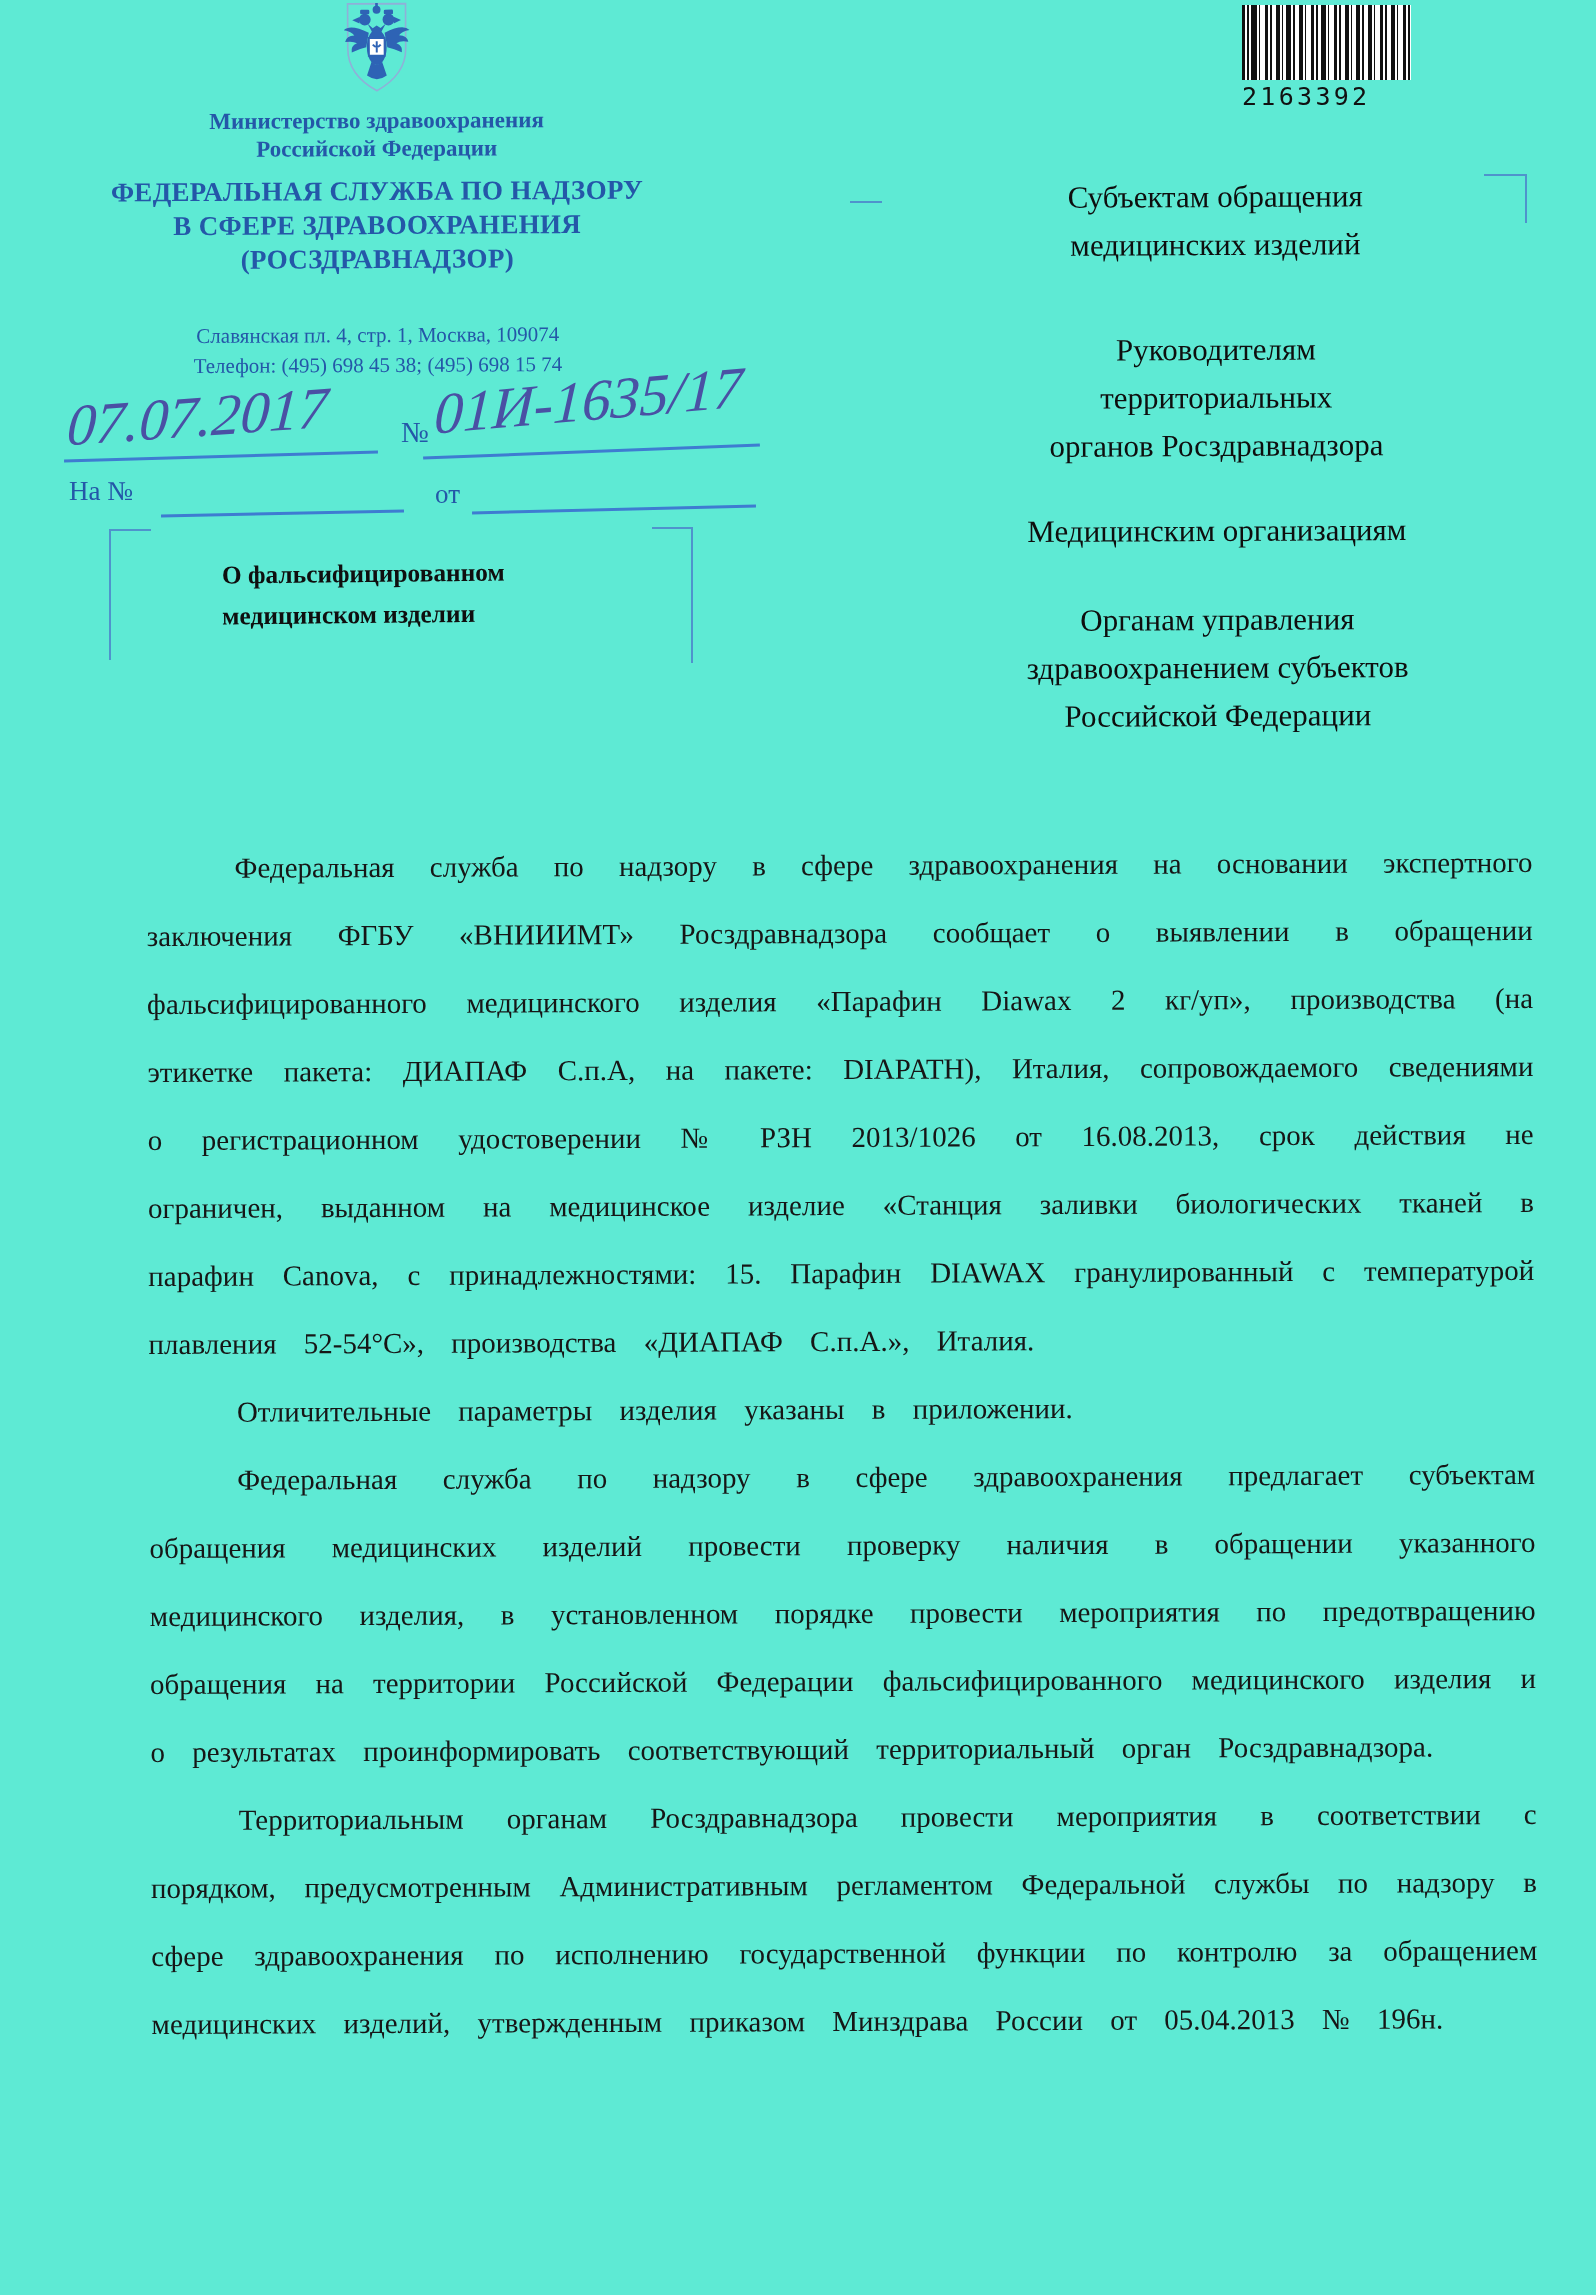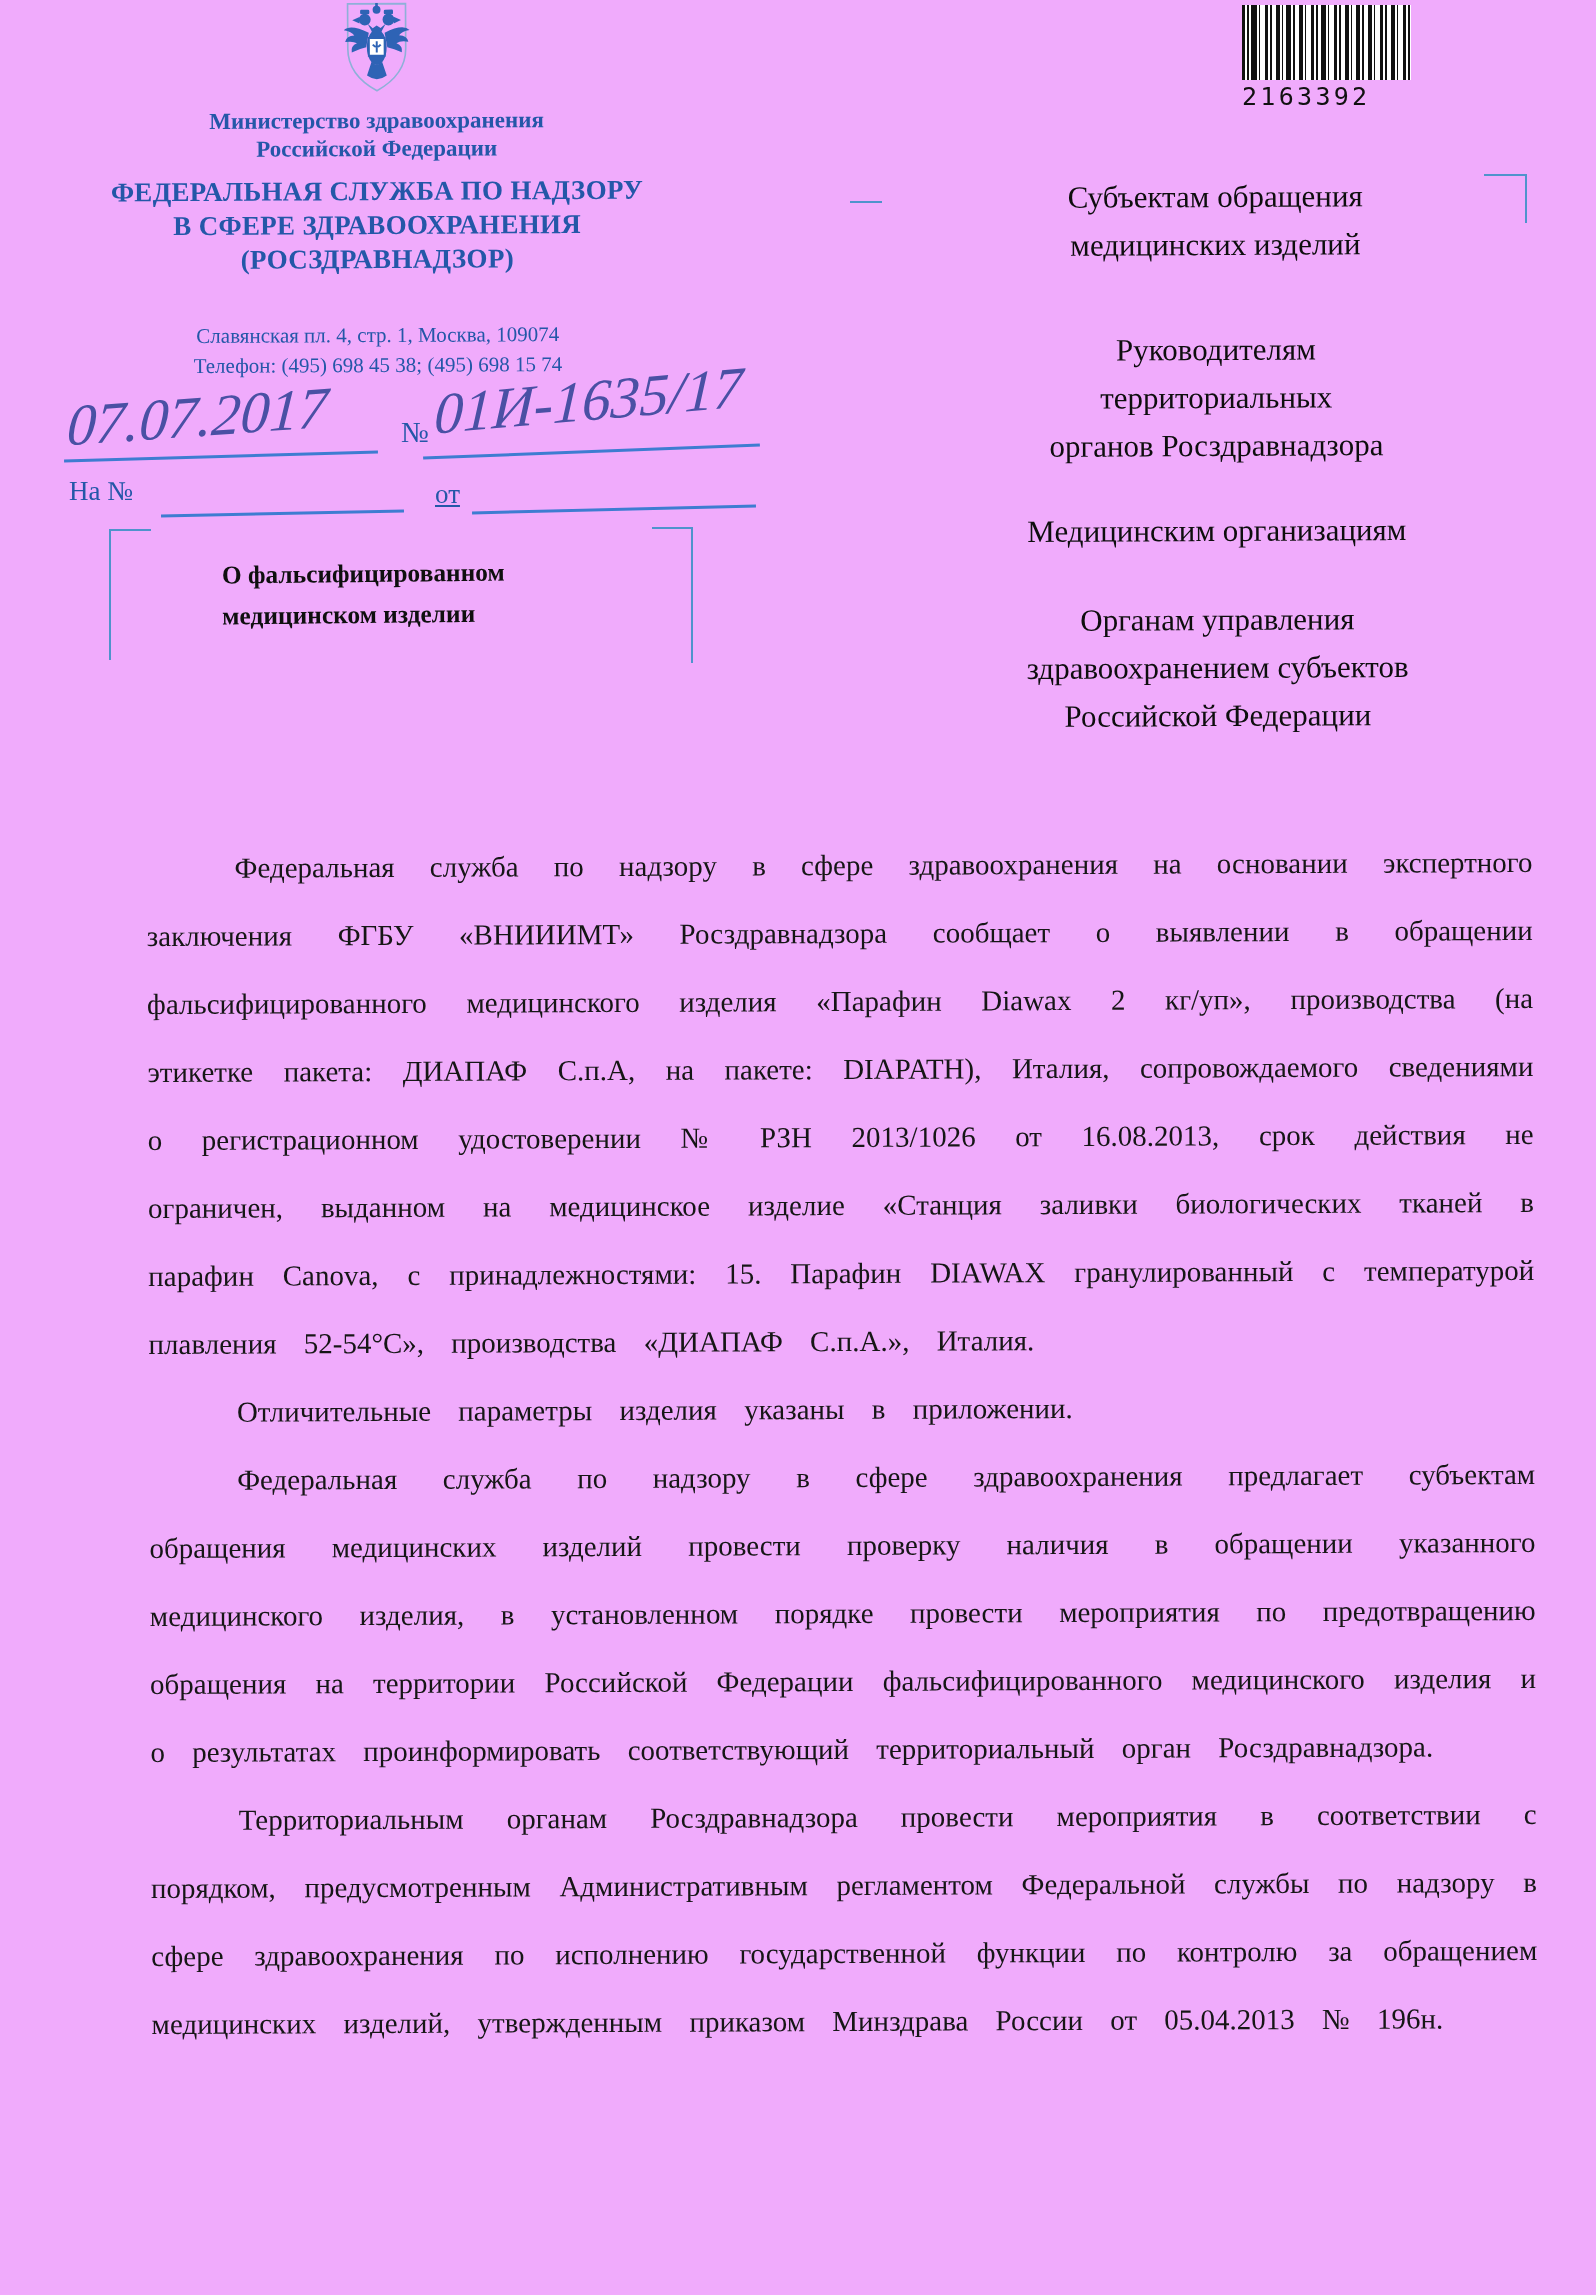"Министерство здравоохранения" .page { background: #f0abfc -> #5eead4 }
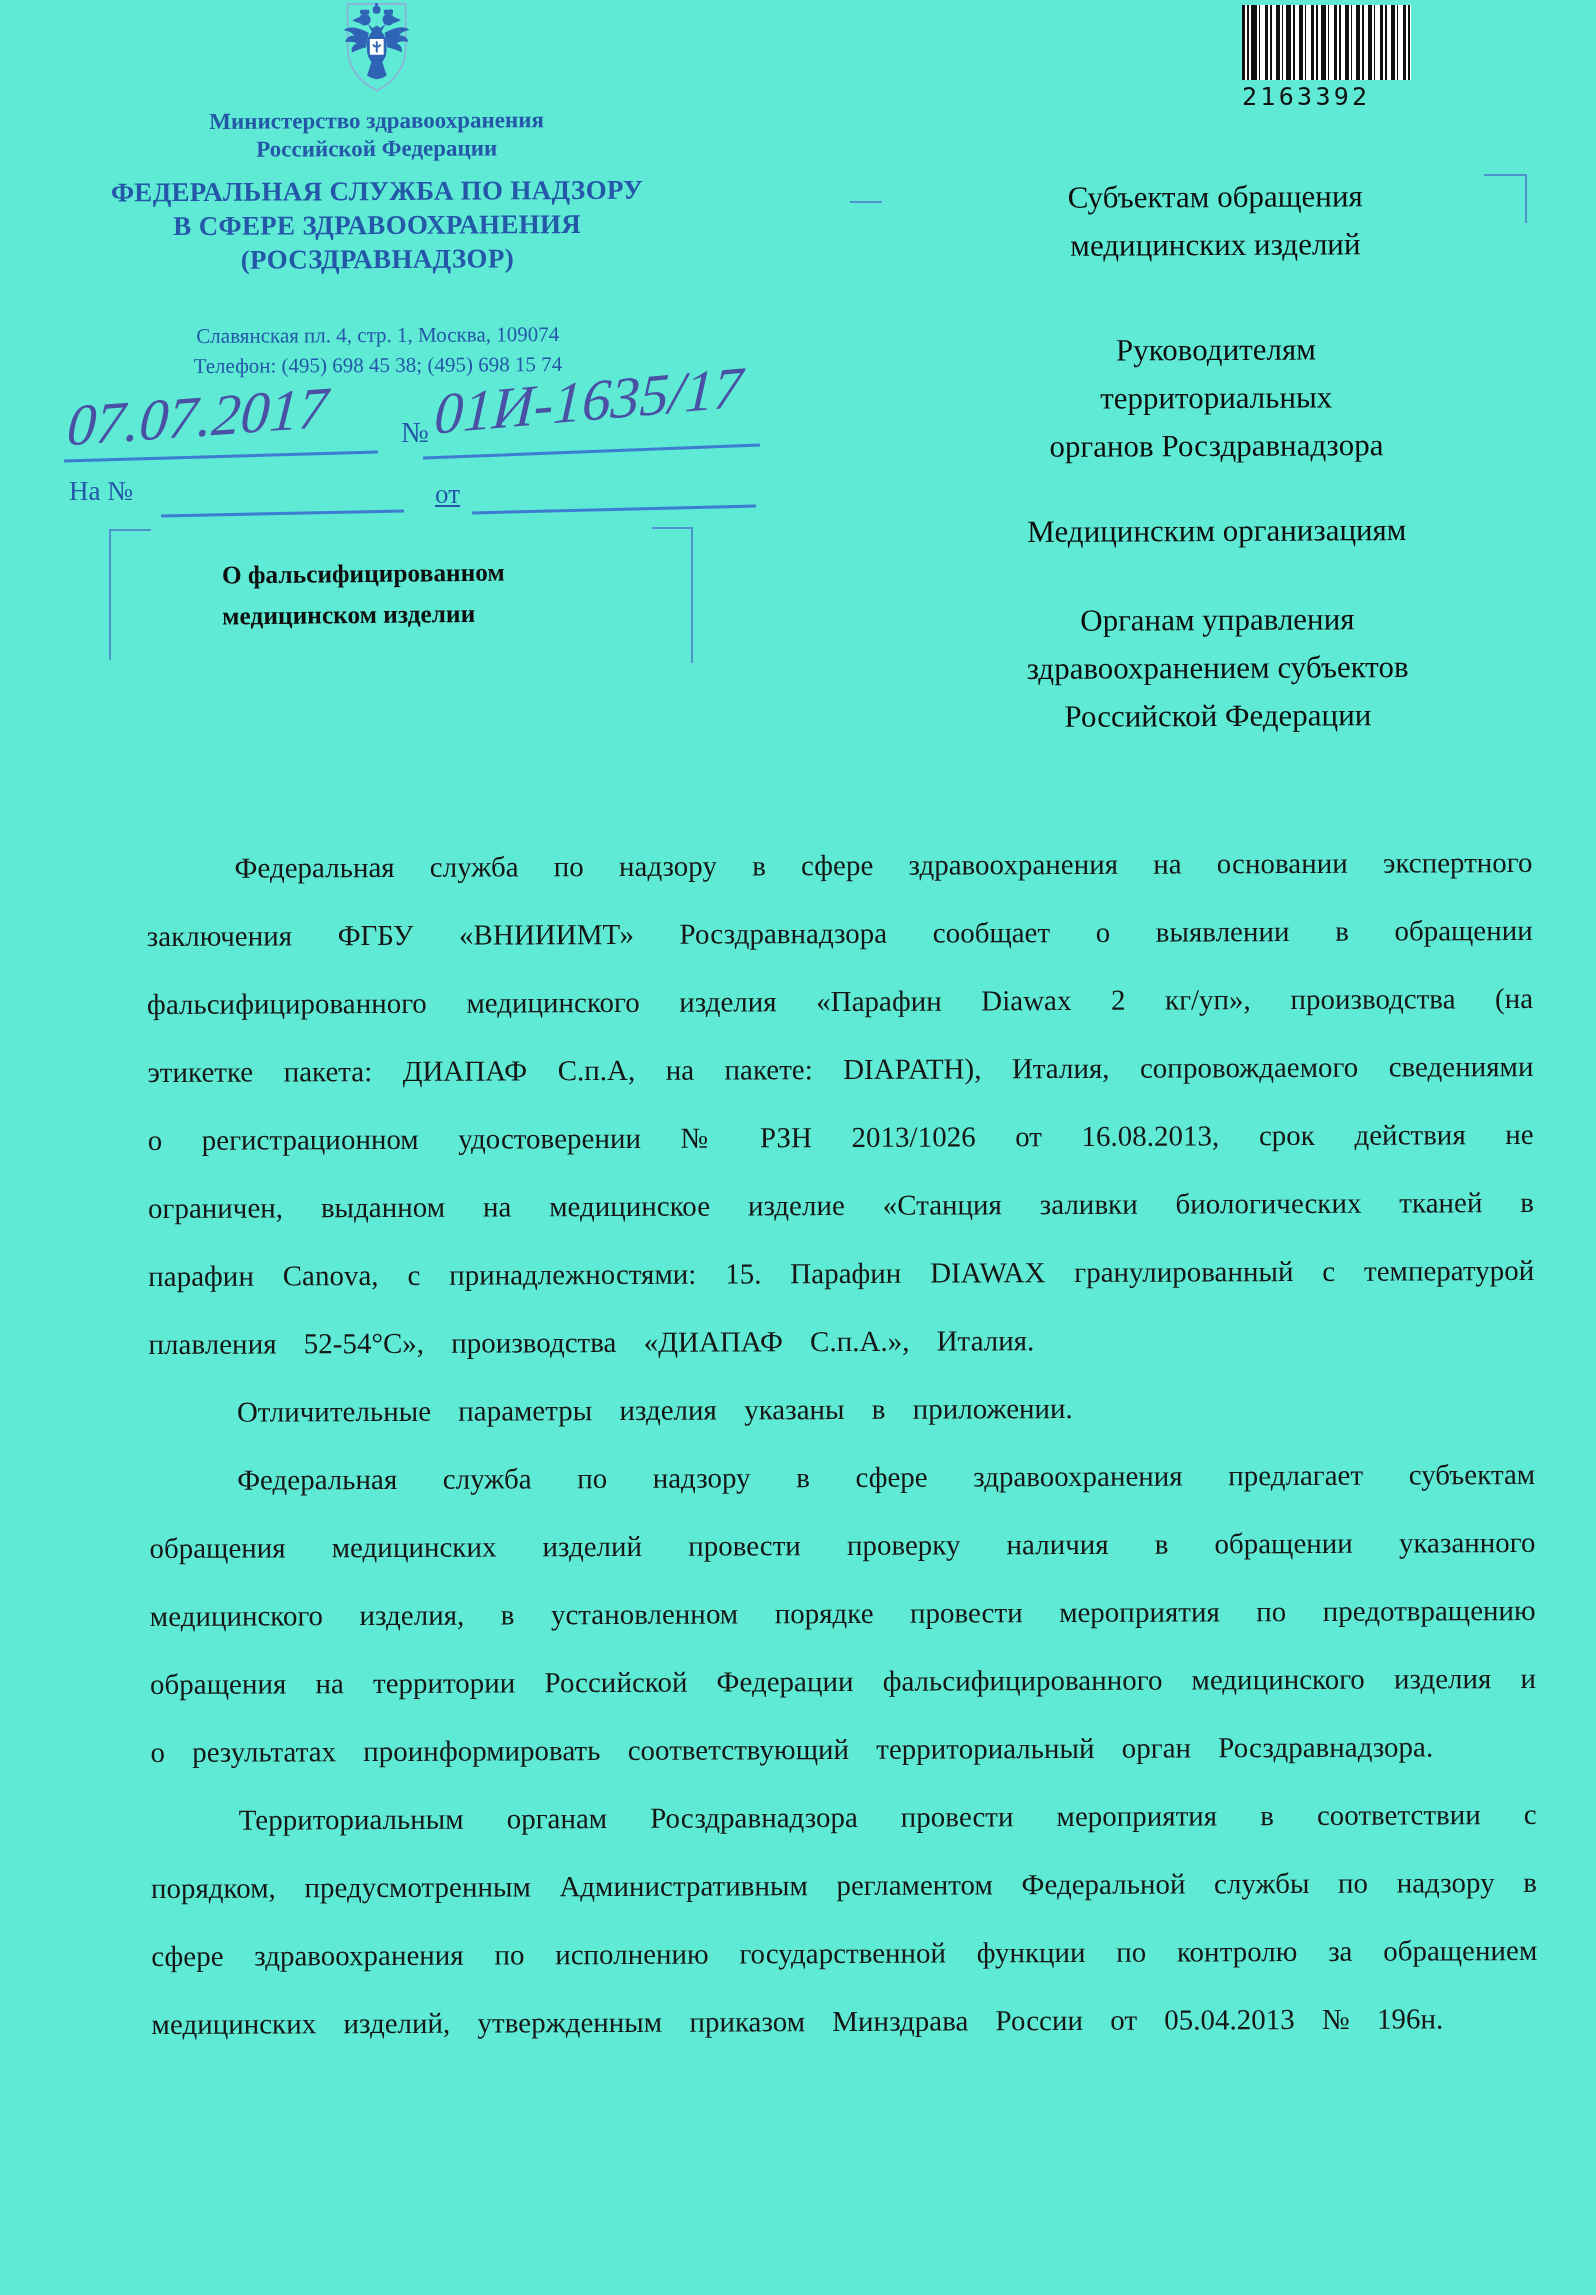"от" .from-label { text-decoration: underline -> none }
